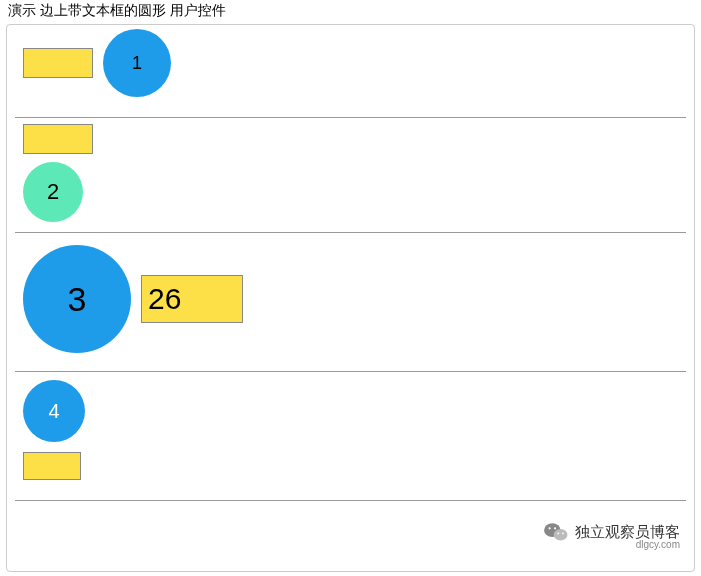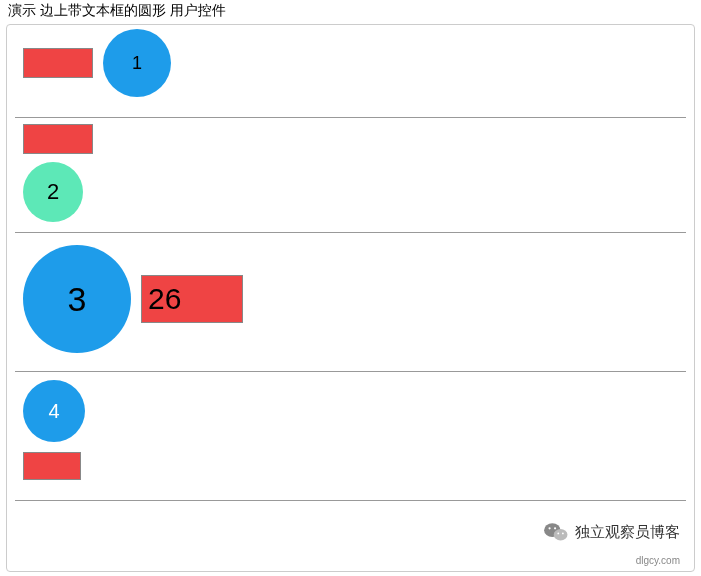"26" .textbox { background: #ef4444 -> #fde047 }
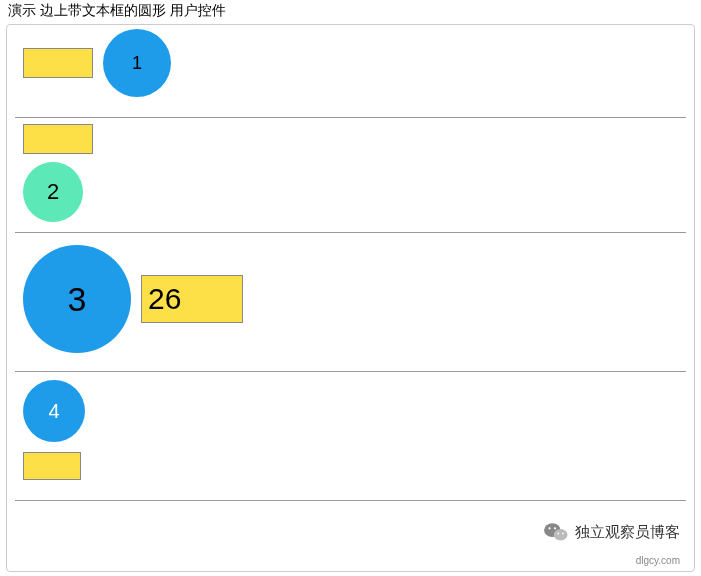"dlgcy.com" .watermark-sub { bottom: 5px -> 21px }
